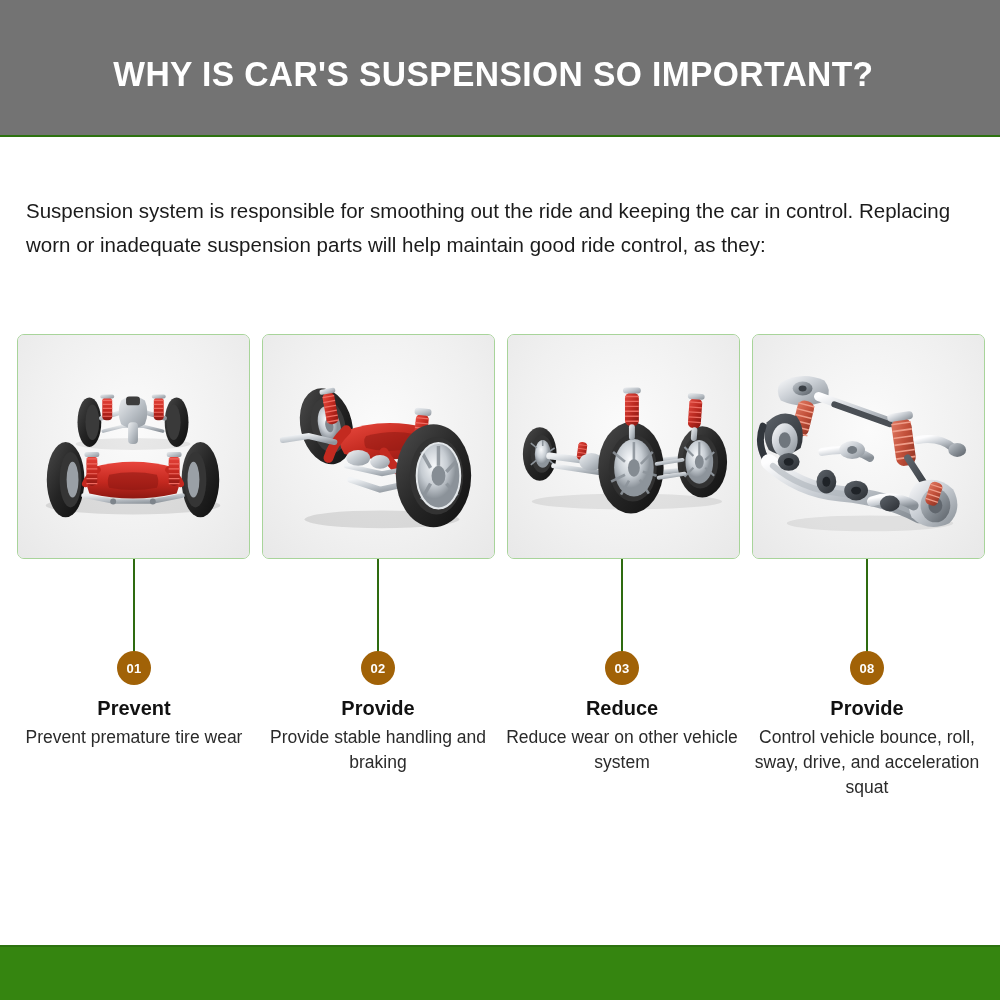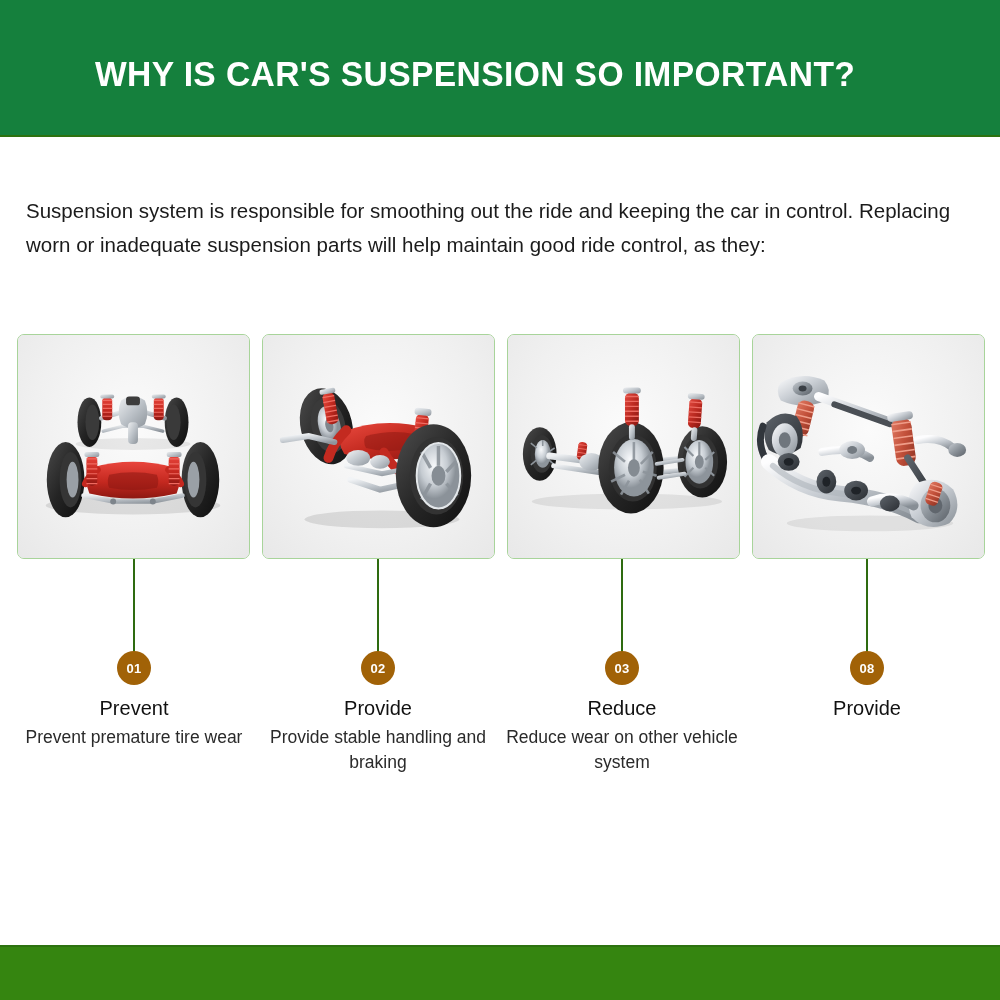"WHY IS CAR'S SUSPENSION SO" .header-bar { background: #15803d -> #737373; text-align: none -> center }
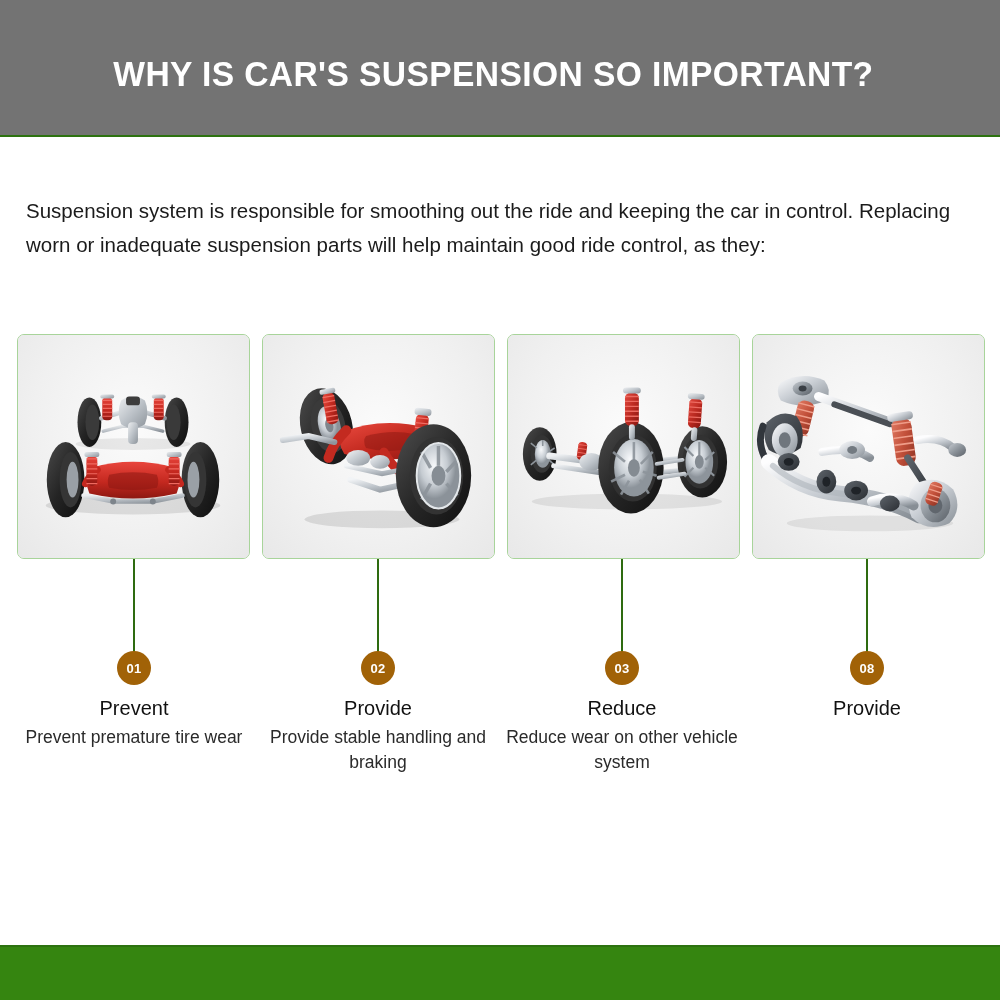"Prevent" .cap-title { font-weight: normal -> bold }
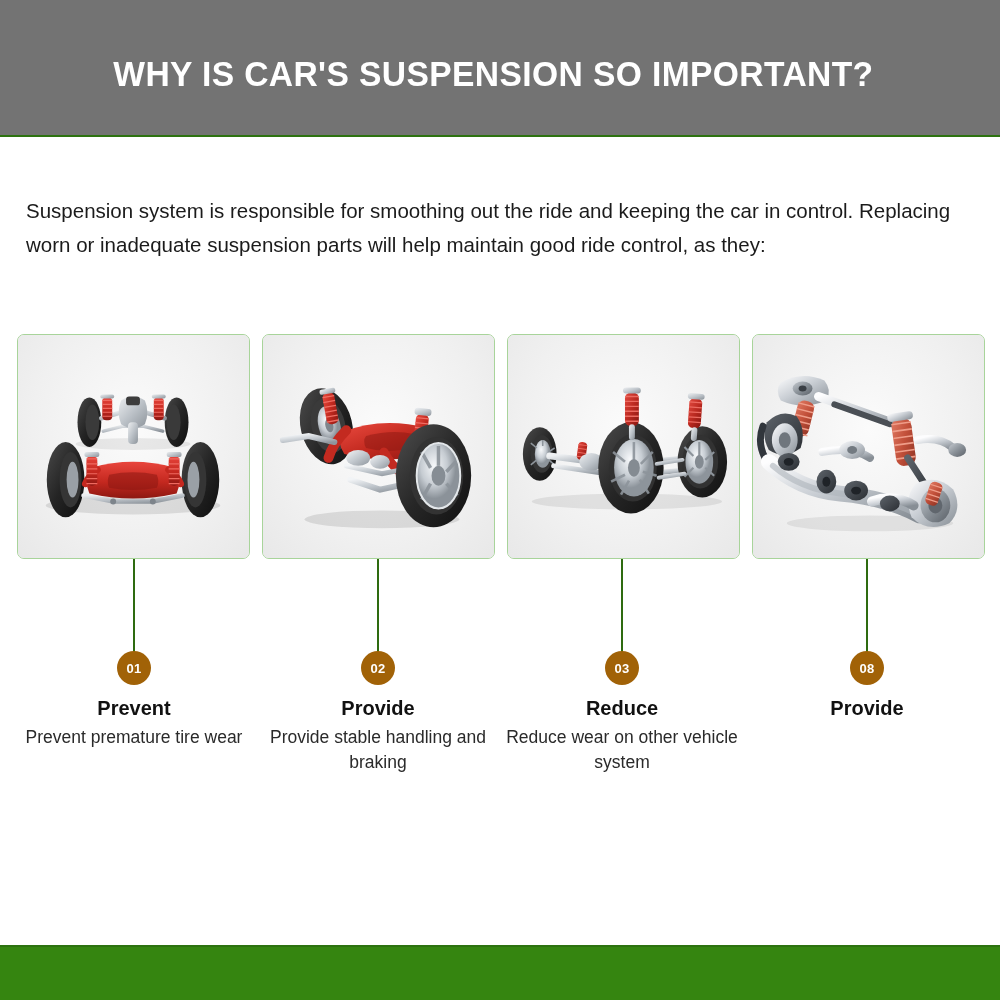"Control vehicle bounce, roll, sway," div.cap-desc { html: none -> <div>Control vehicle bounce, roll, sway, drive, and acceleration squat</div> }
